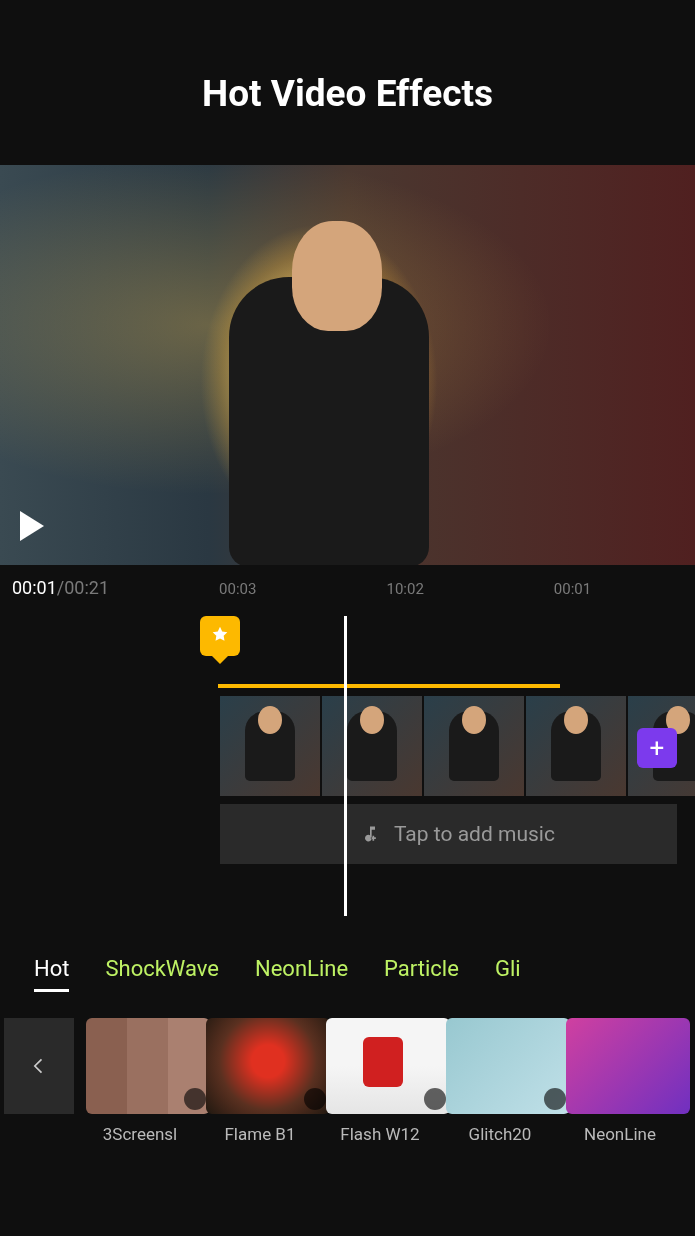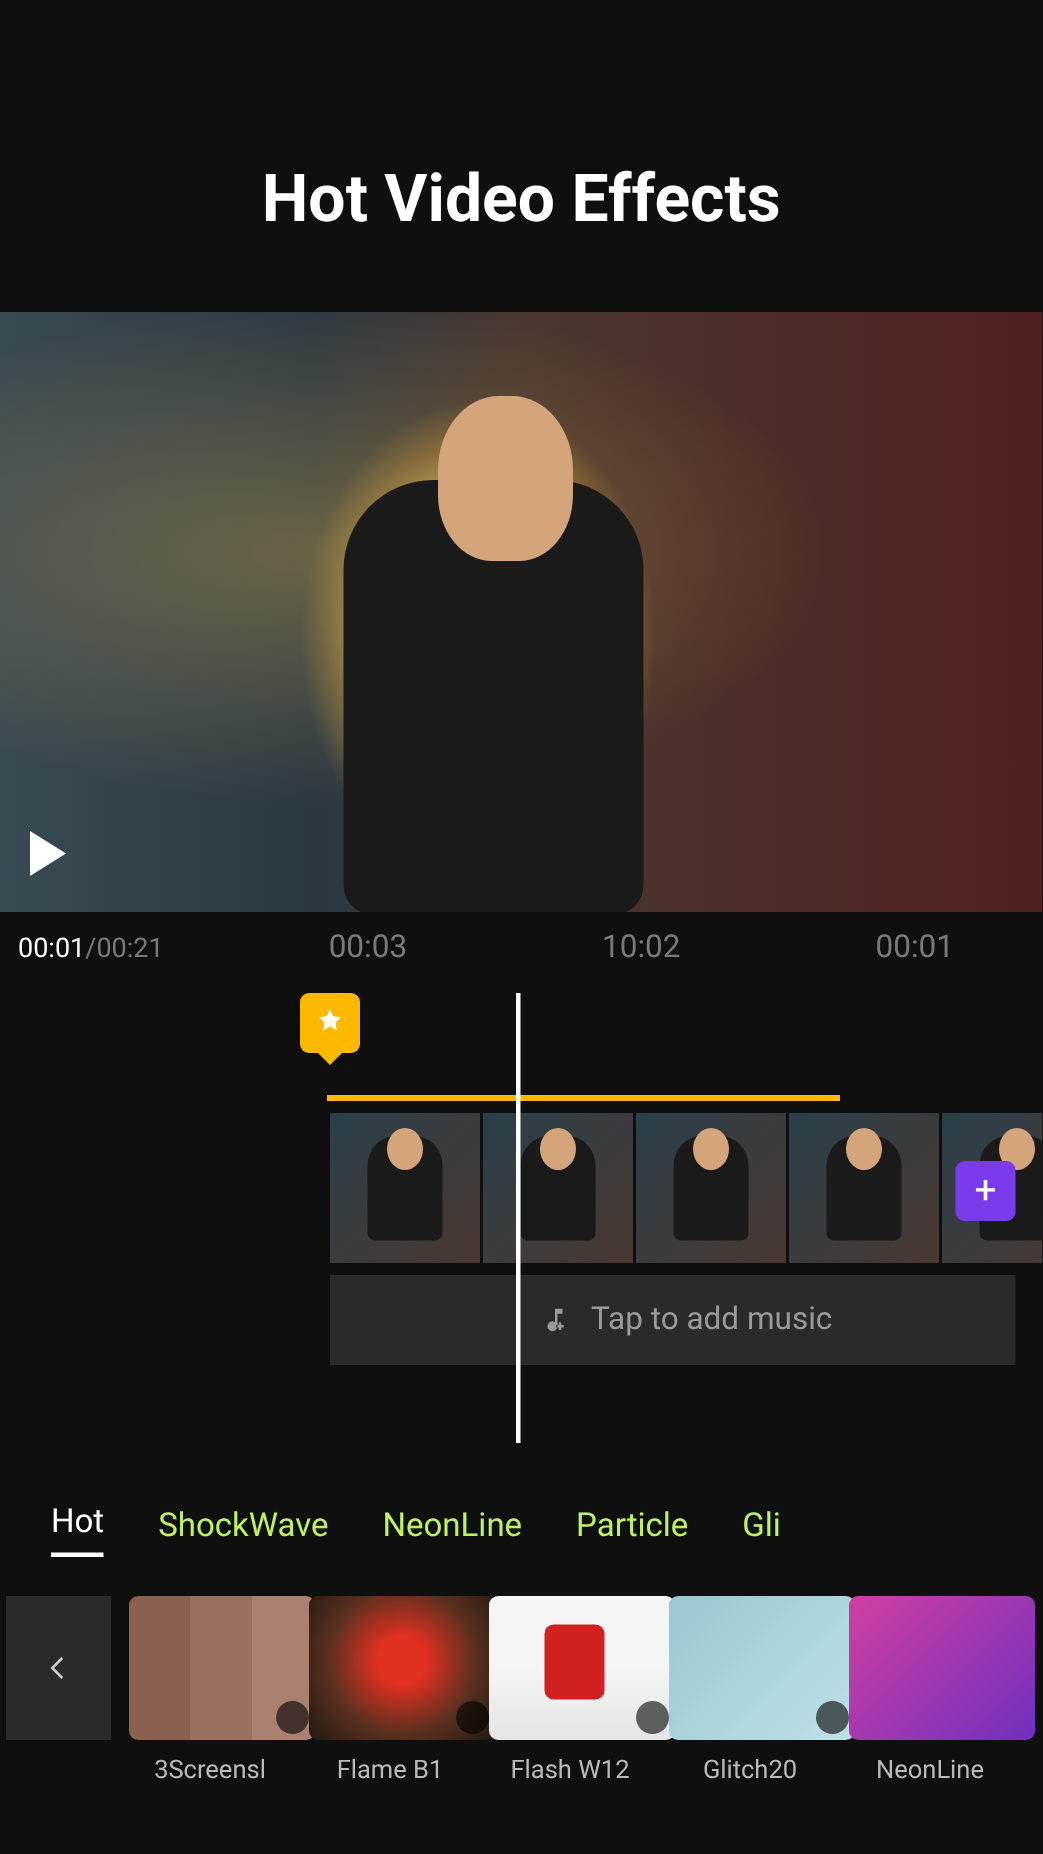"Hot Video Effects" .header-title { font-size: 44px -> 37px; padding: 106px 20px 50px -> 72px 20px 50px }
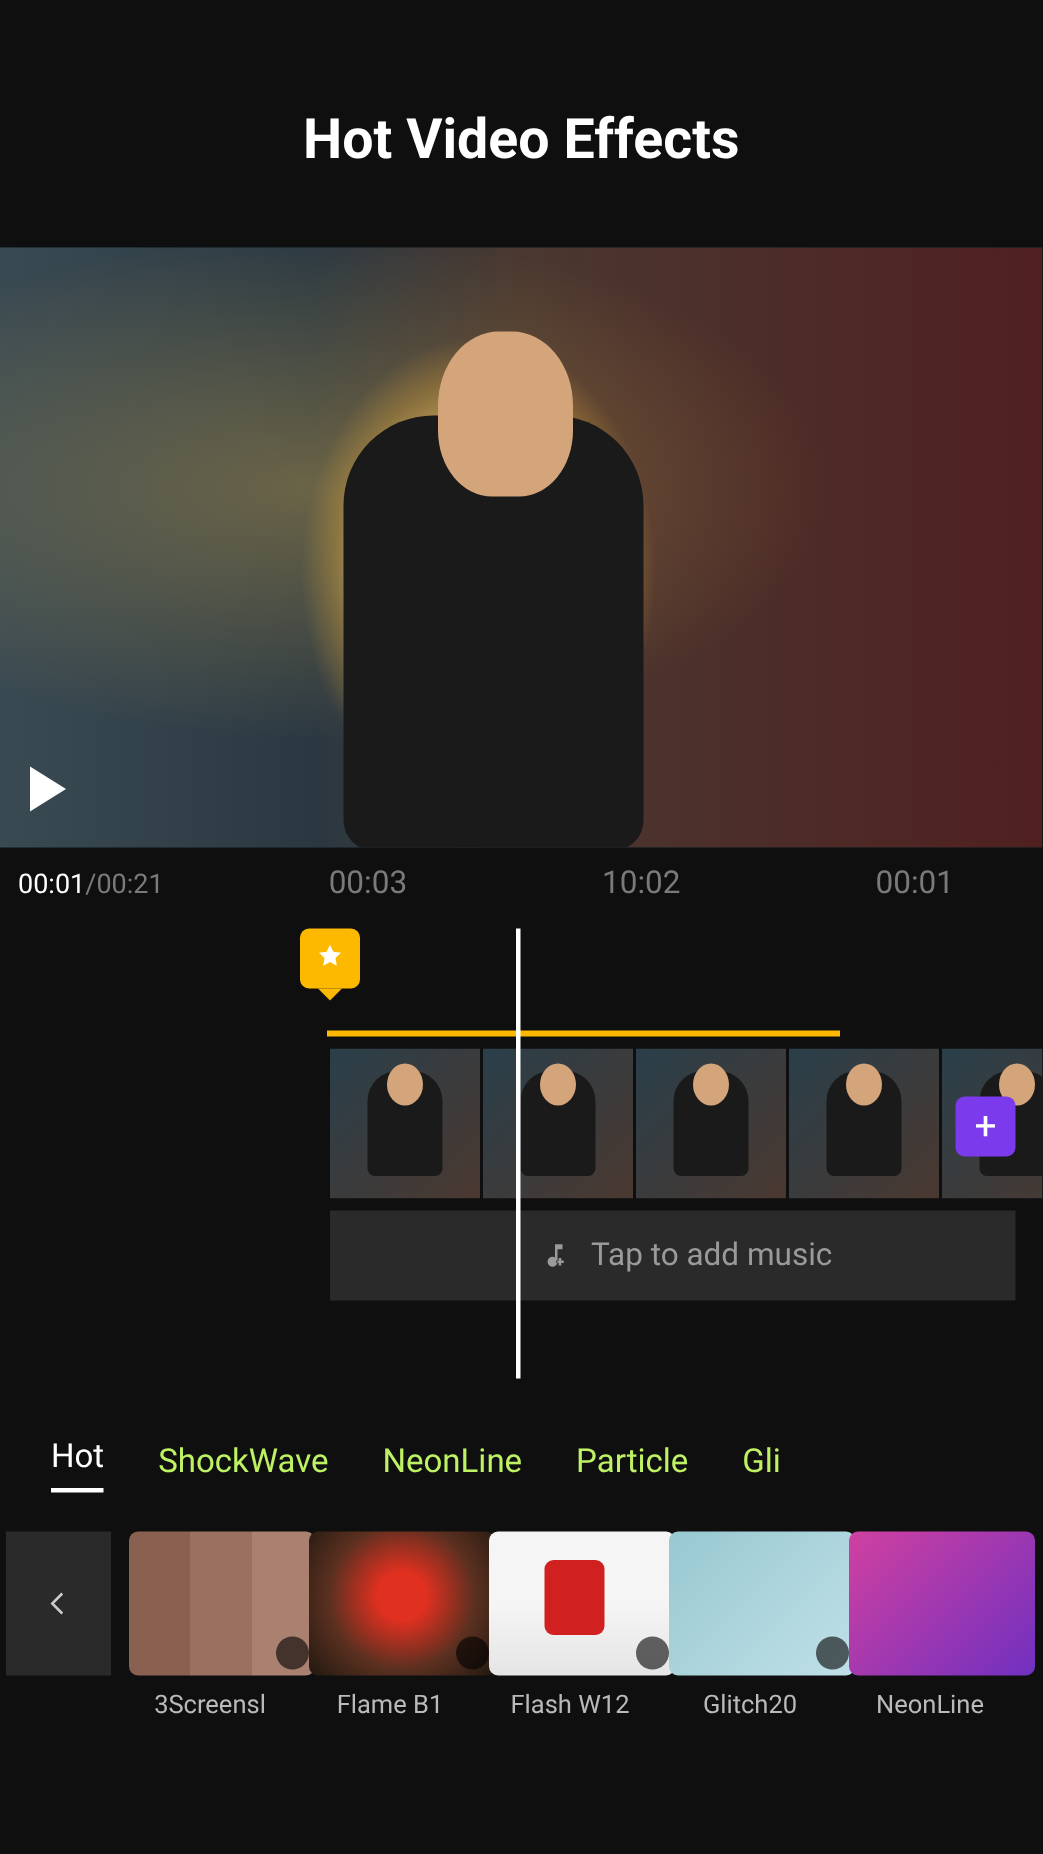"00:03" .time-ticks { font-size: 21px -> 15px }
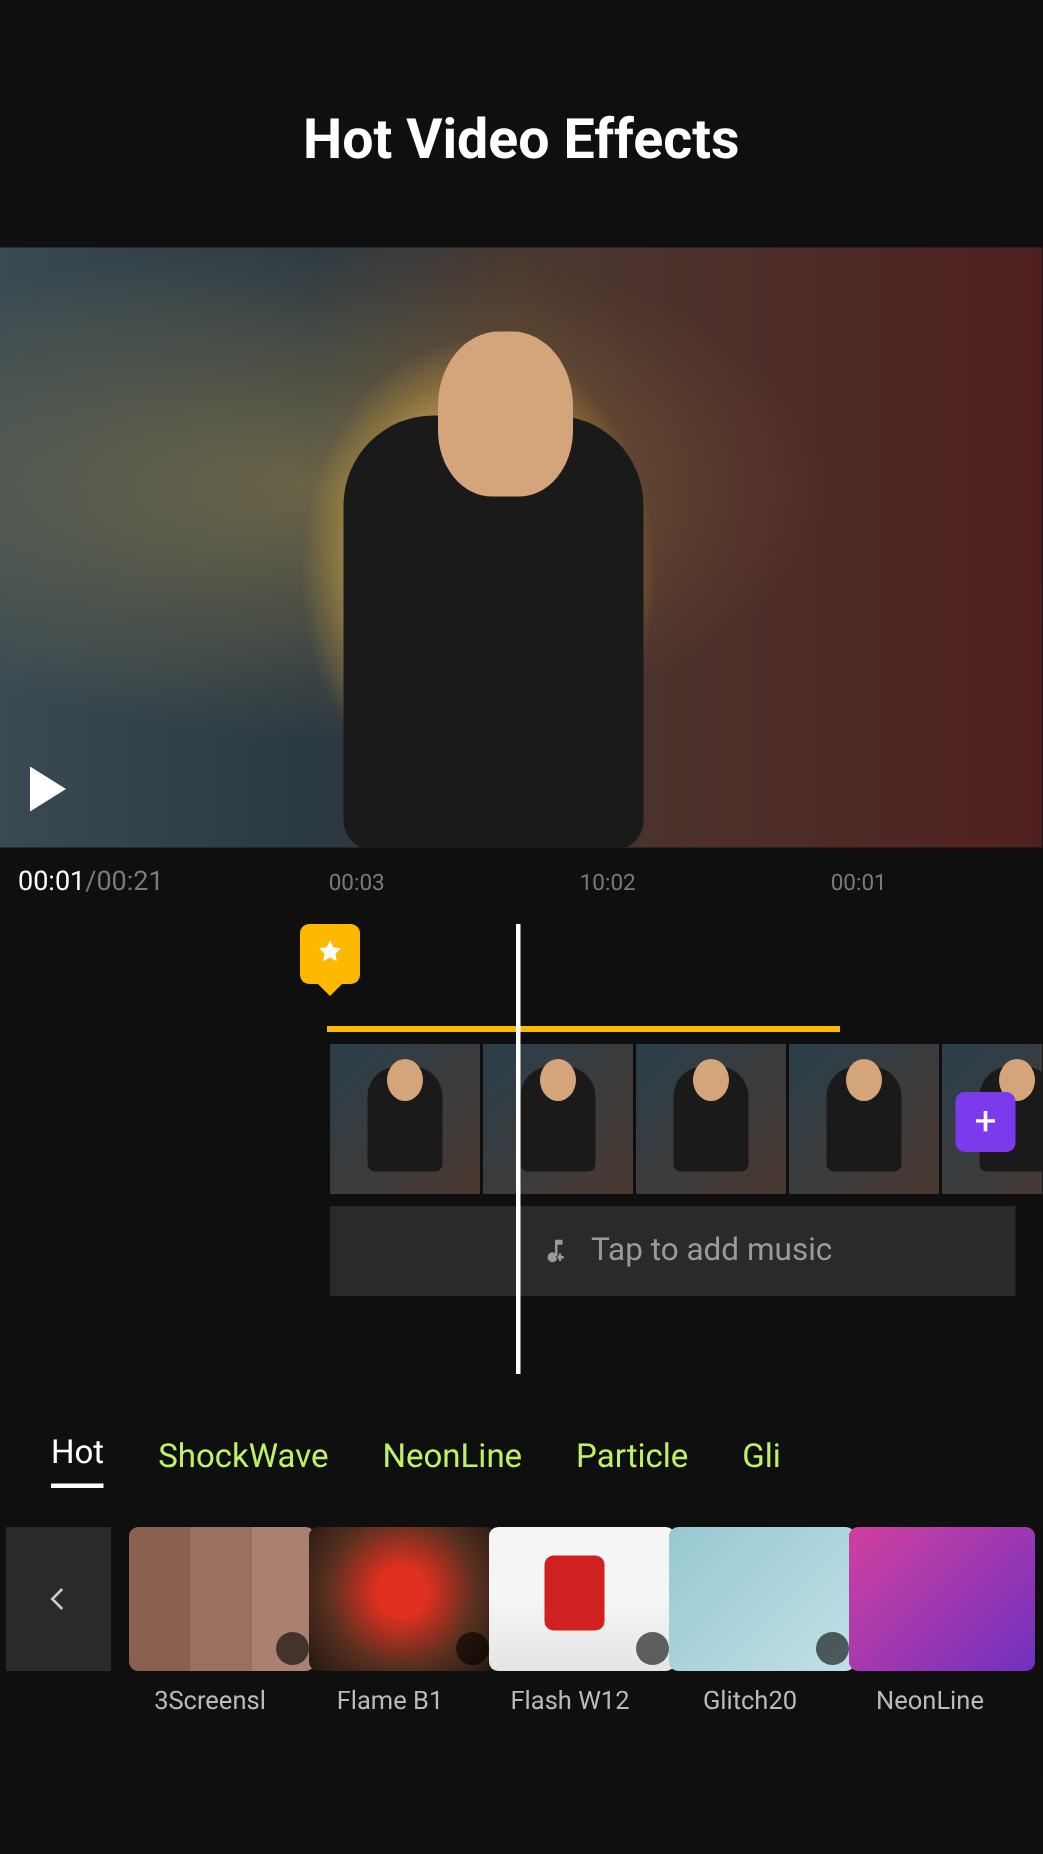"Hot" .categories { align-items: flex-end -> none }
